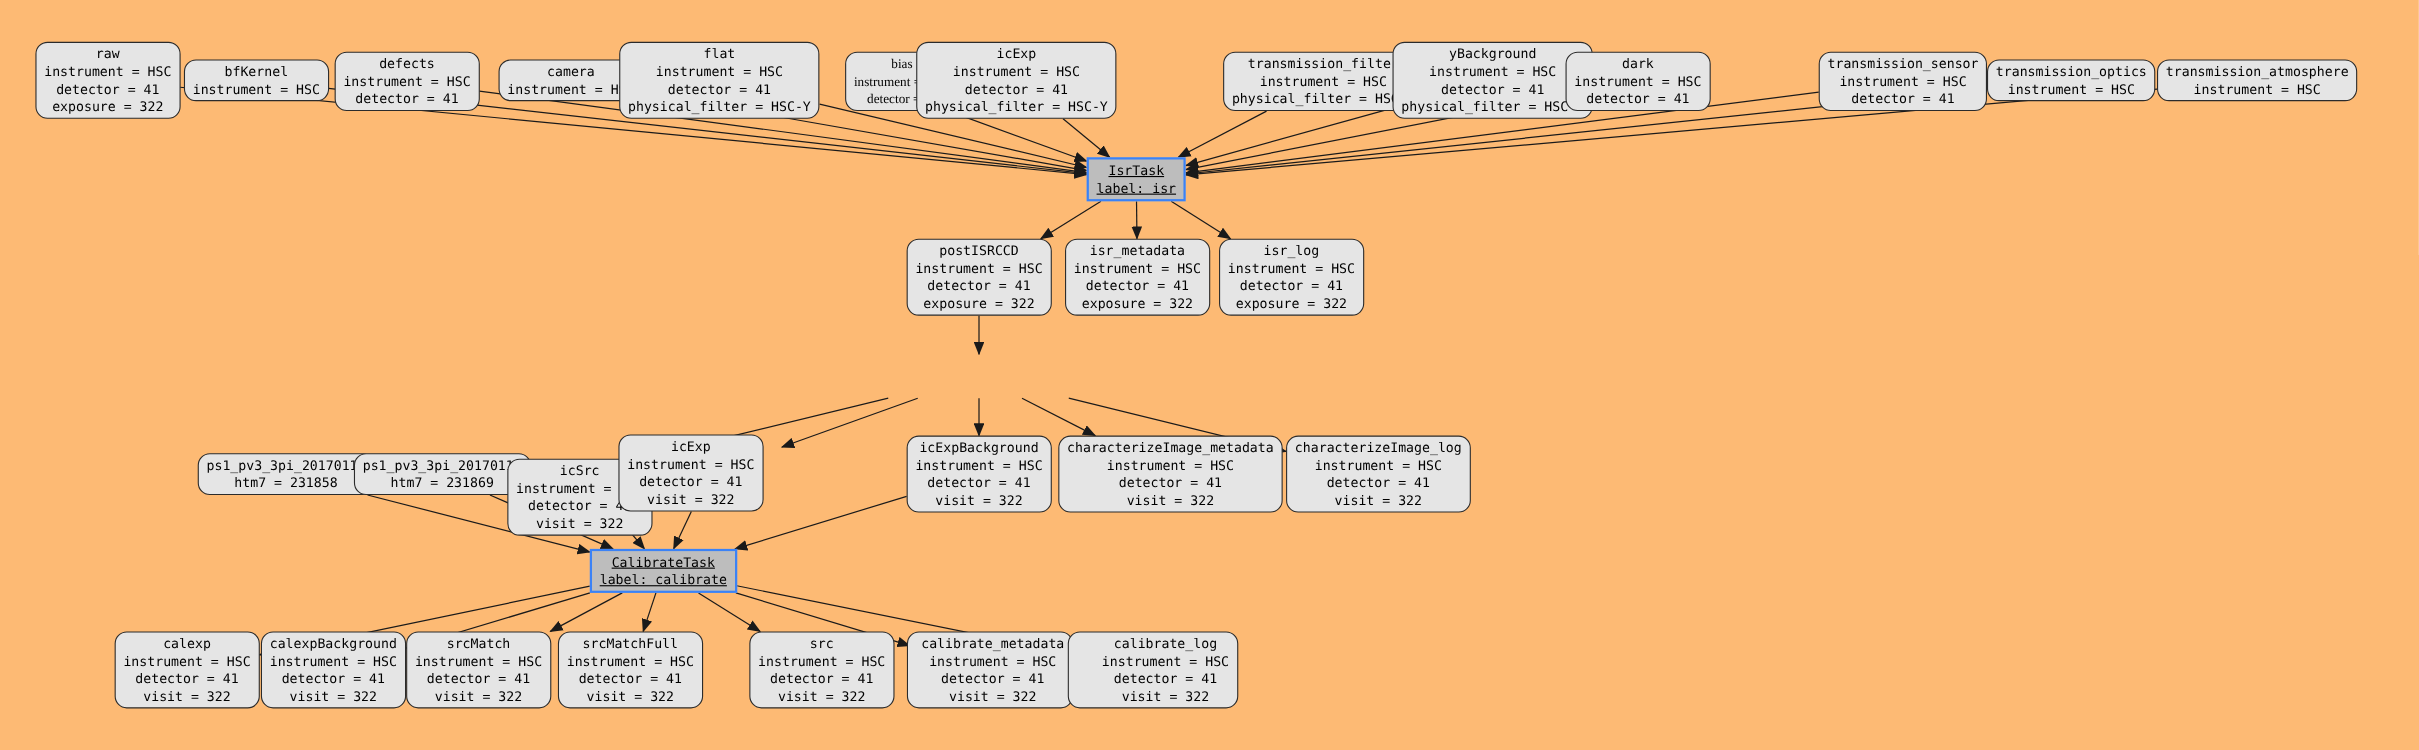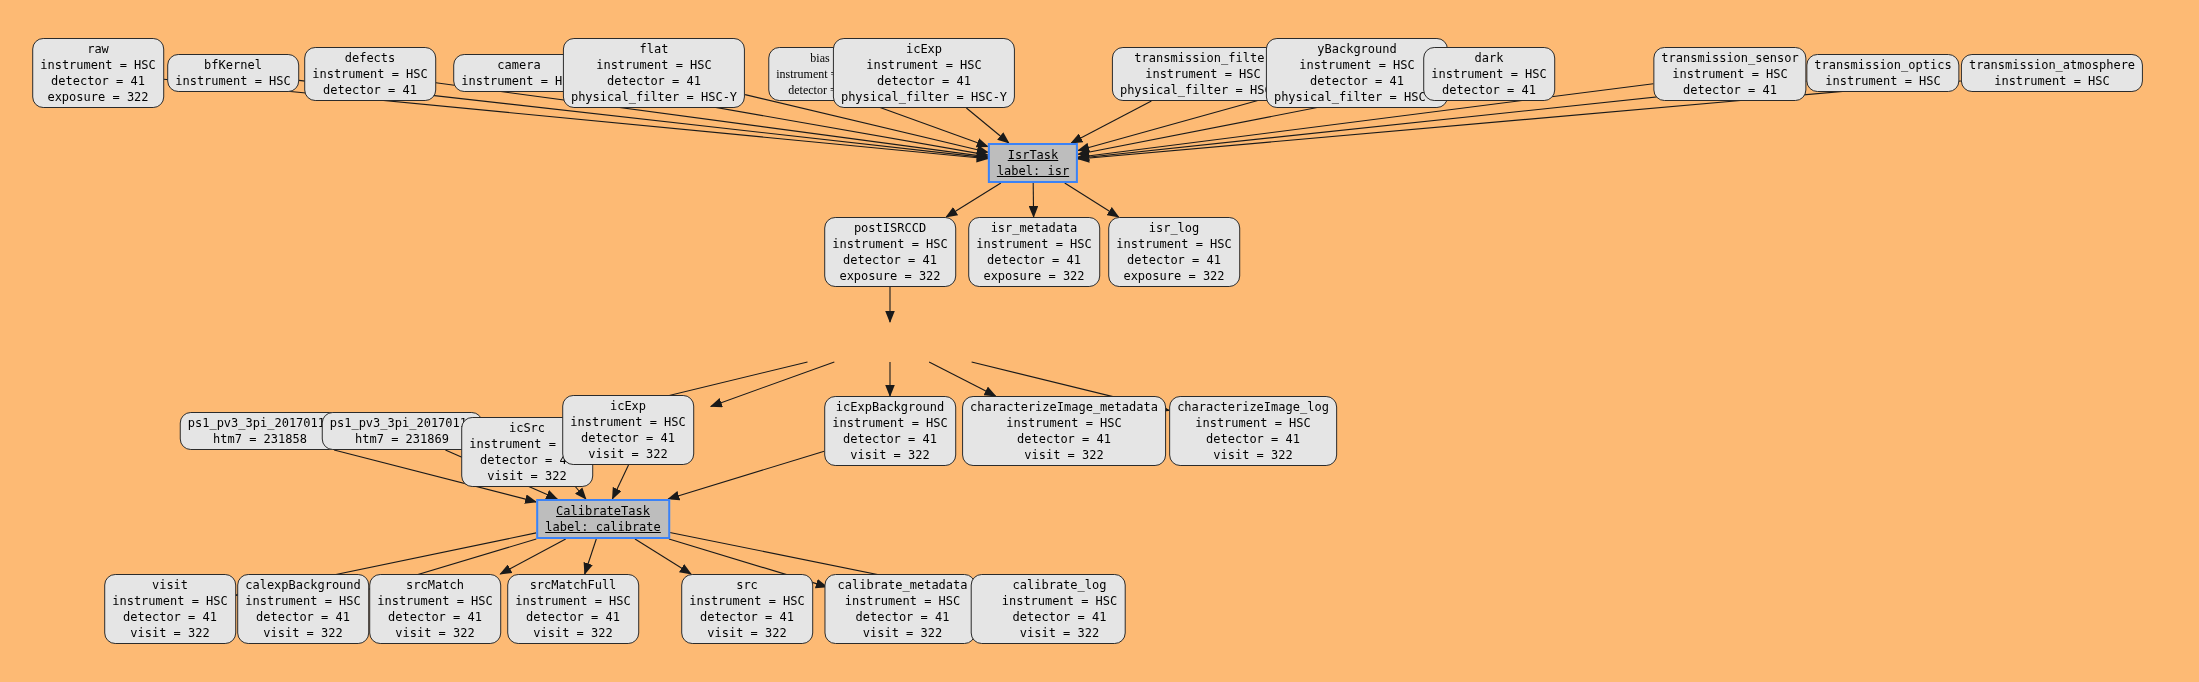"visit" span.line { text: visit -> calexp }
